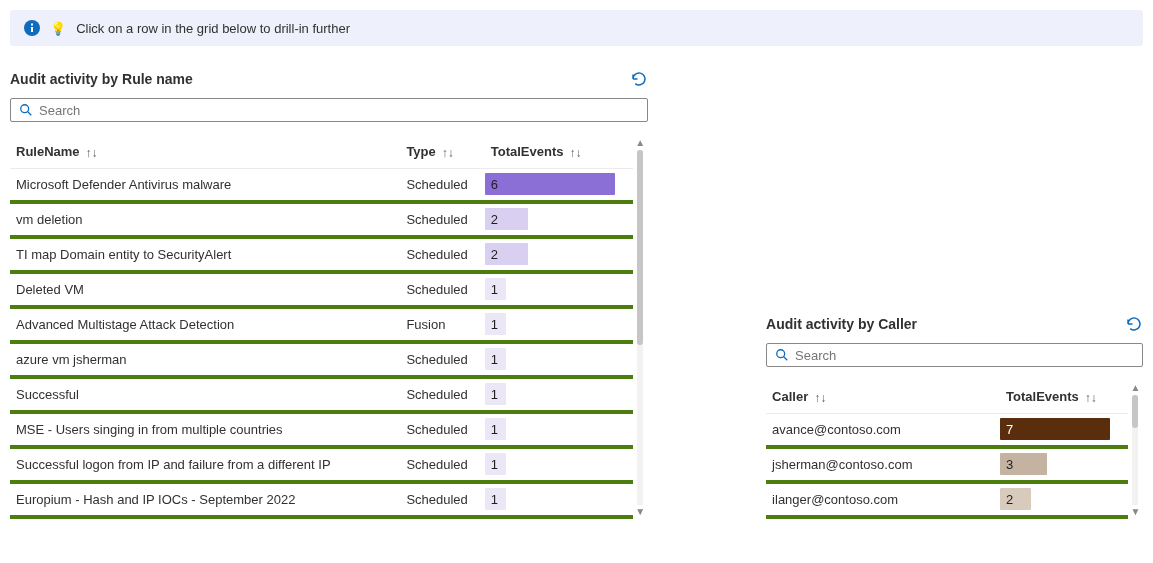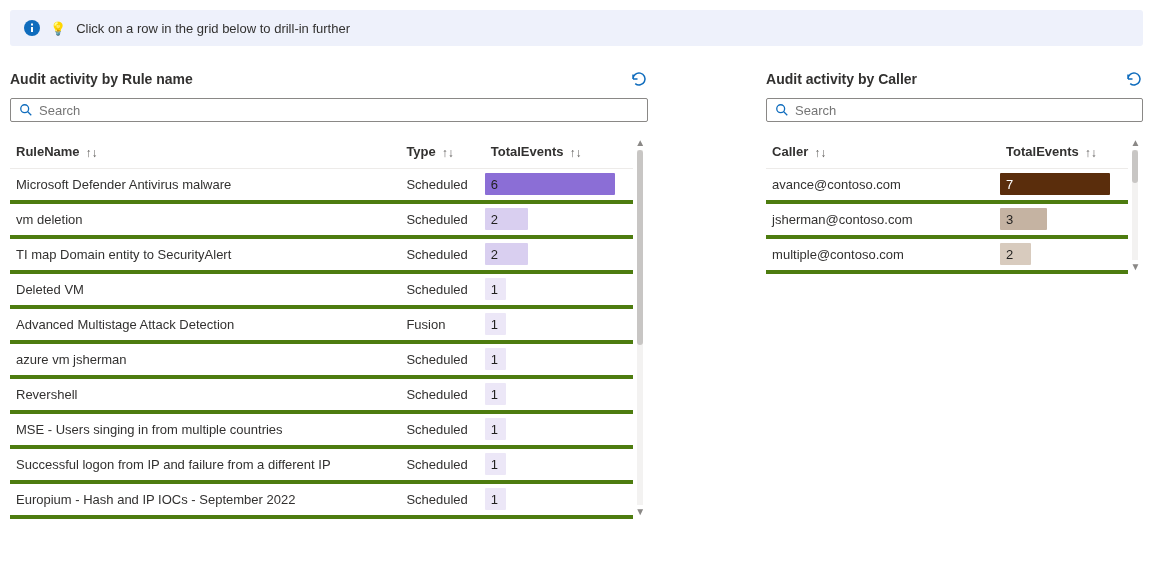"Audit activity by Rule name" .panels { align-items: none -> flex-end }
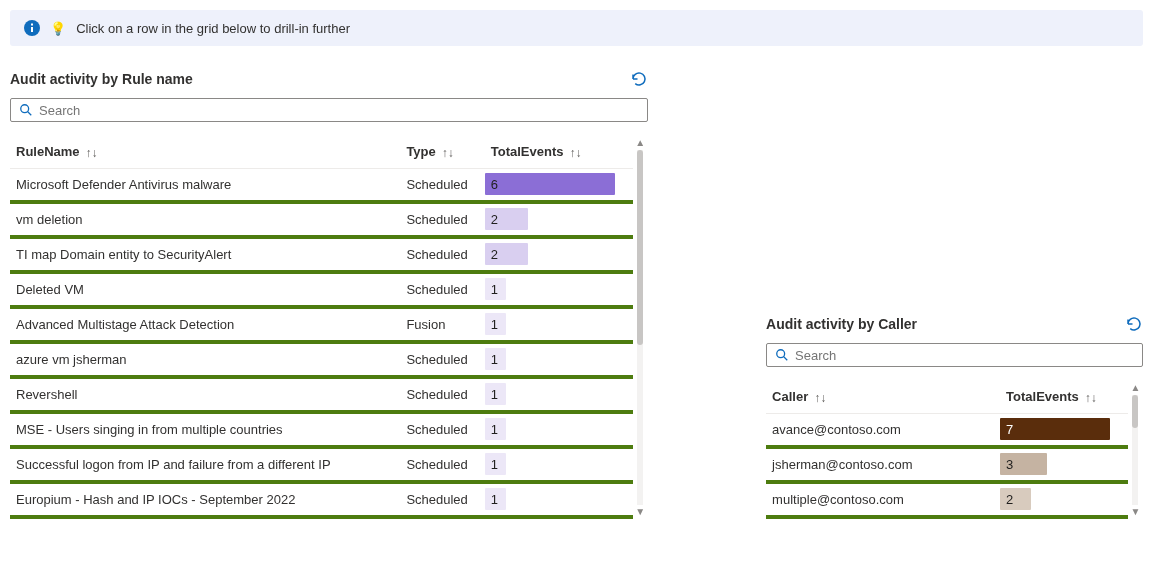"Revershell" td.col-rule { text: Revershell -> Successful }
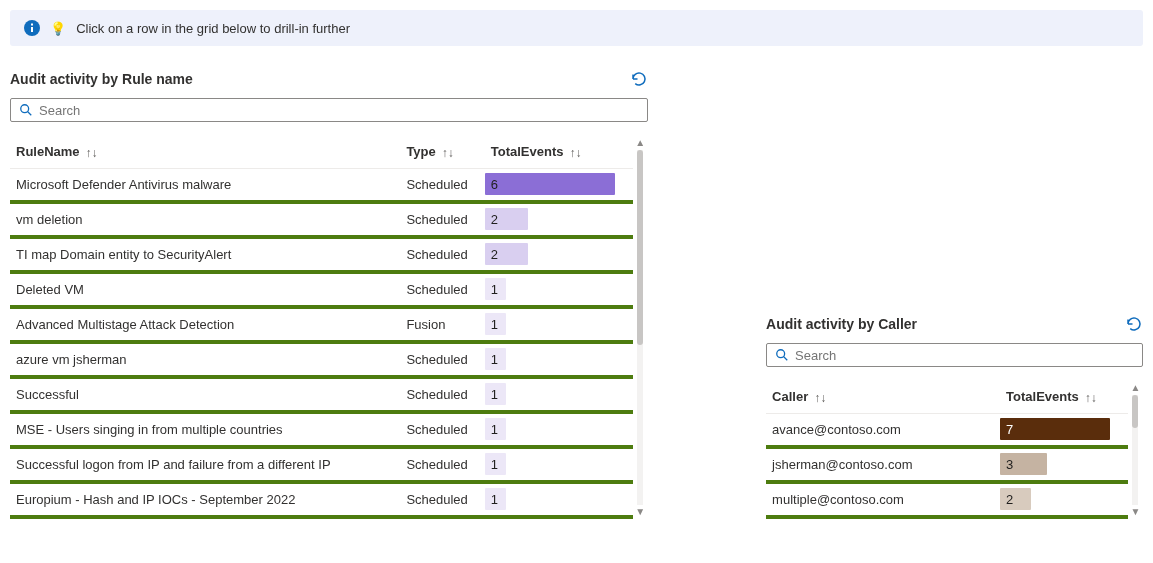"multiple@contoso.com" td.col-caller { text: multiple@contoso.com -> ilanger@contoso.com }
